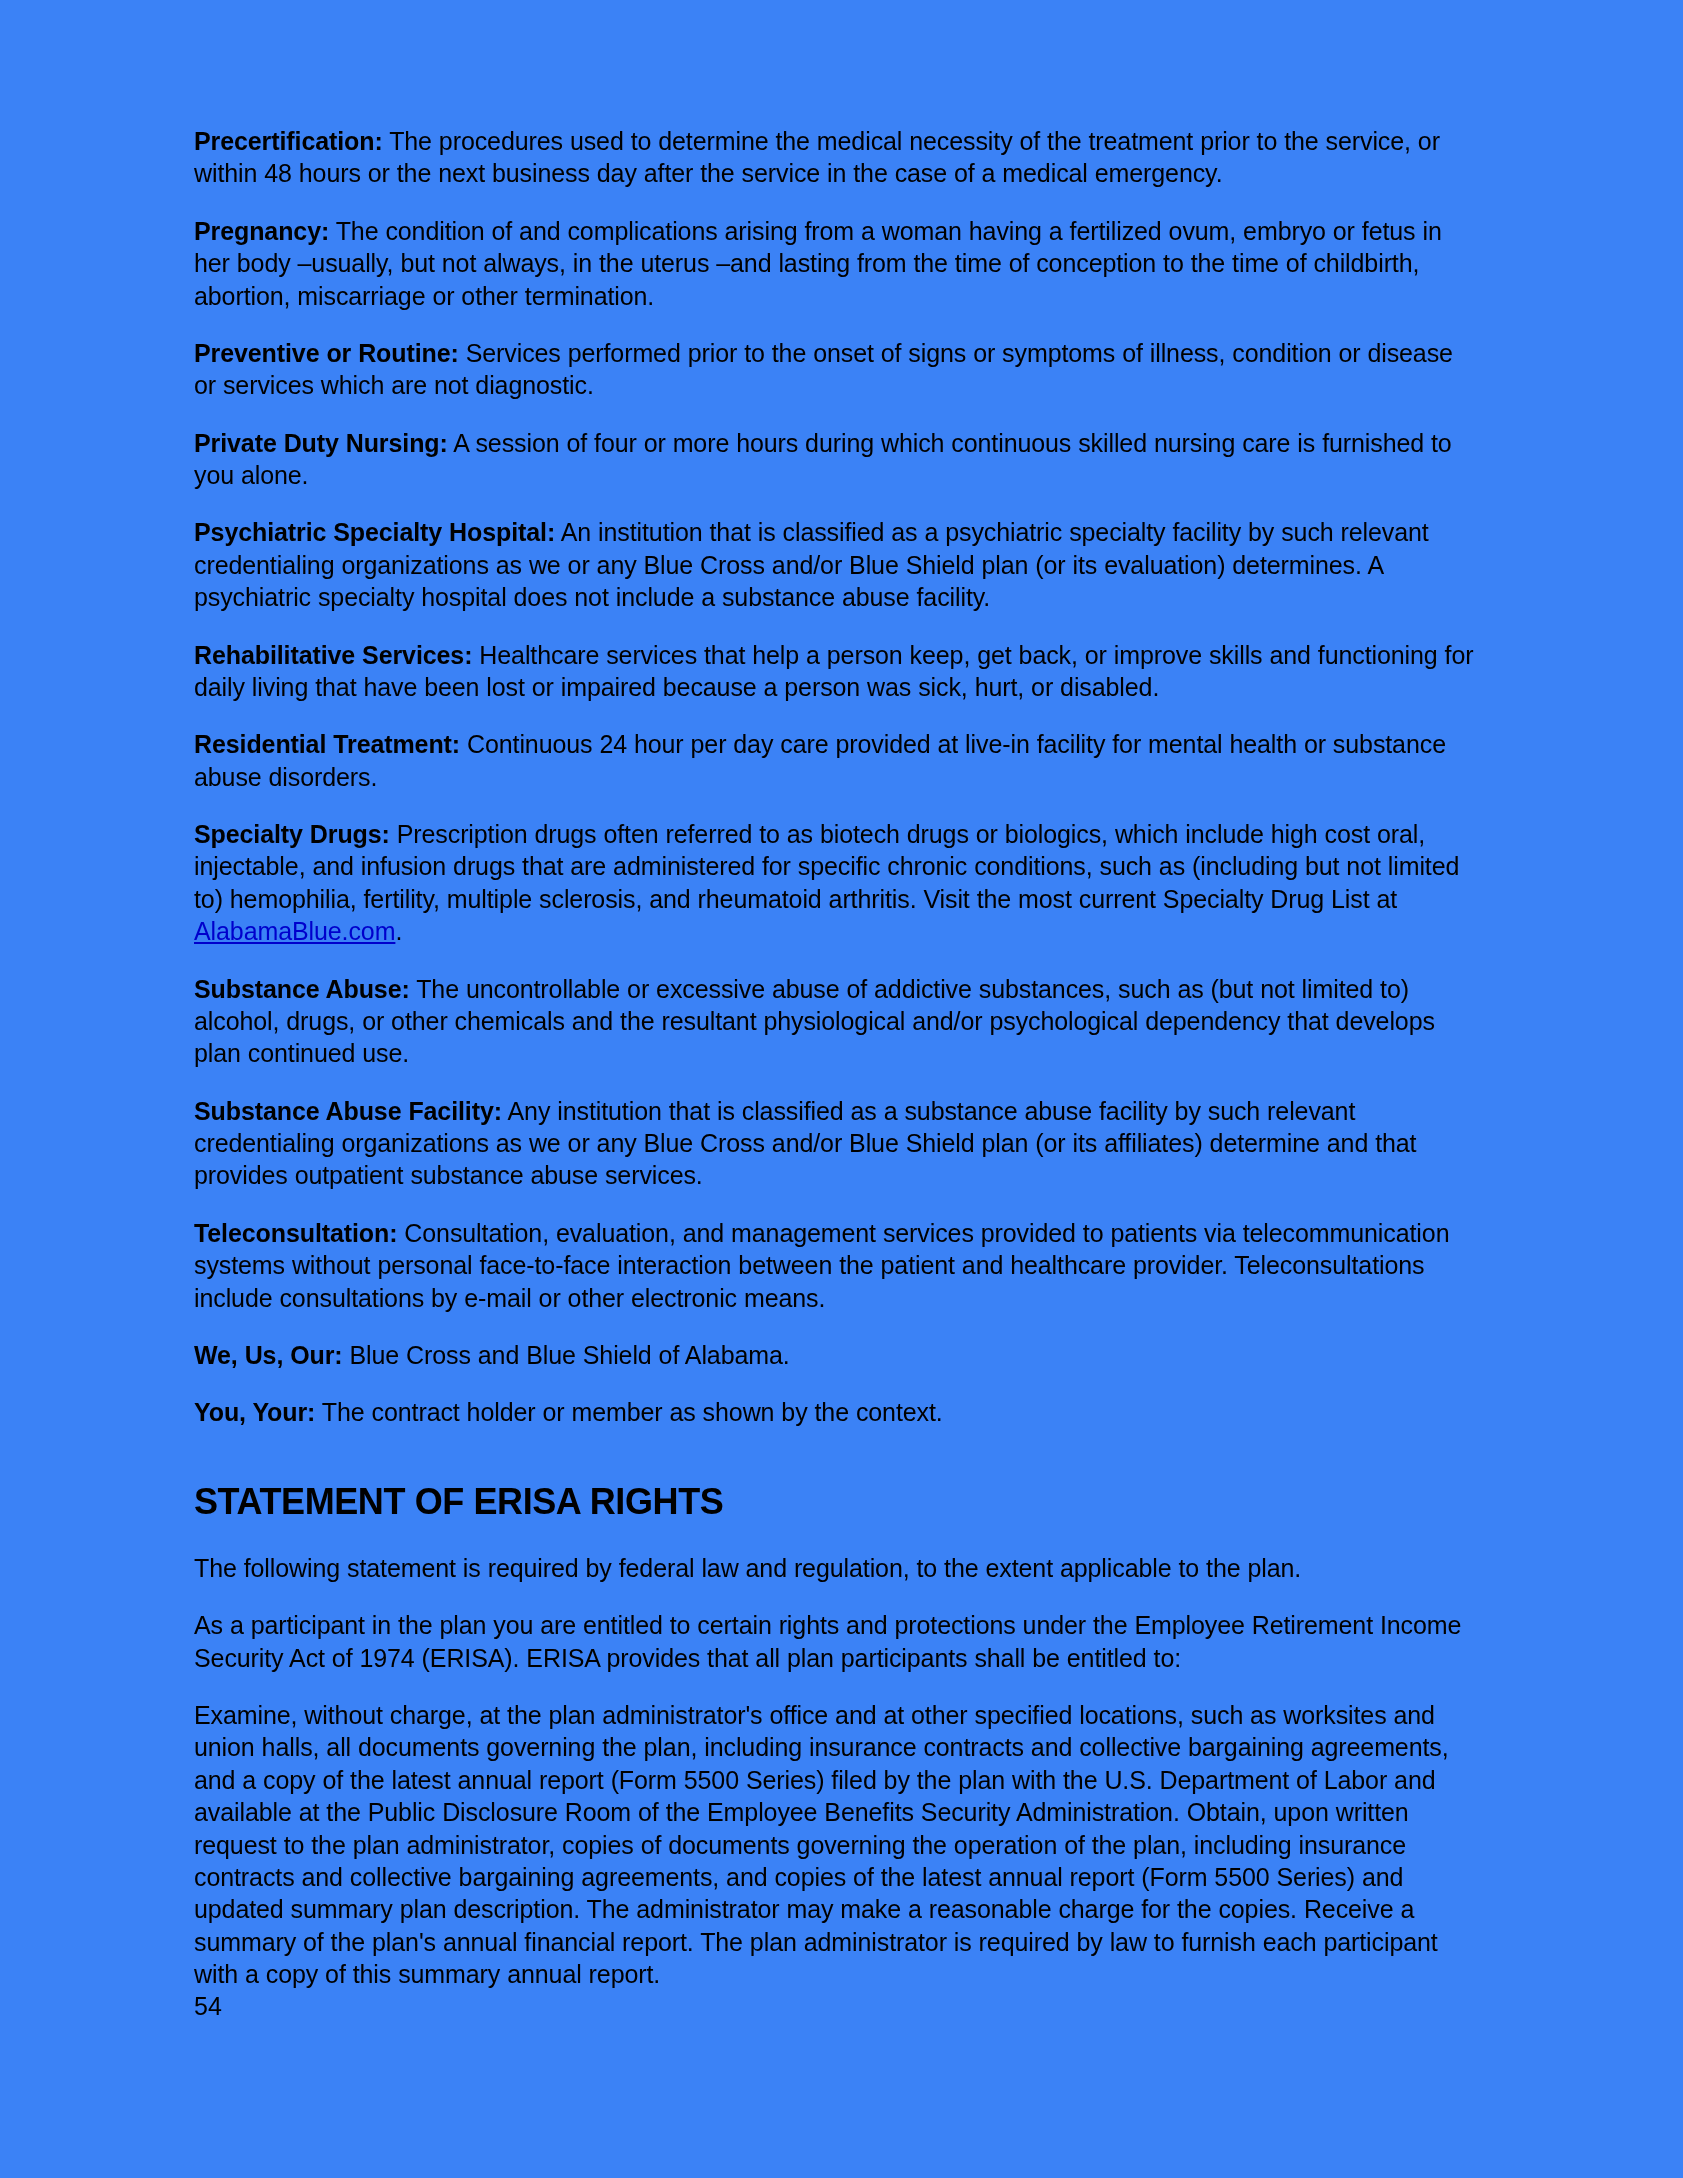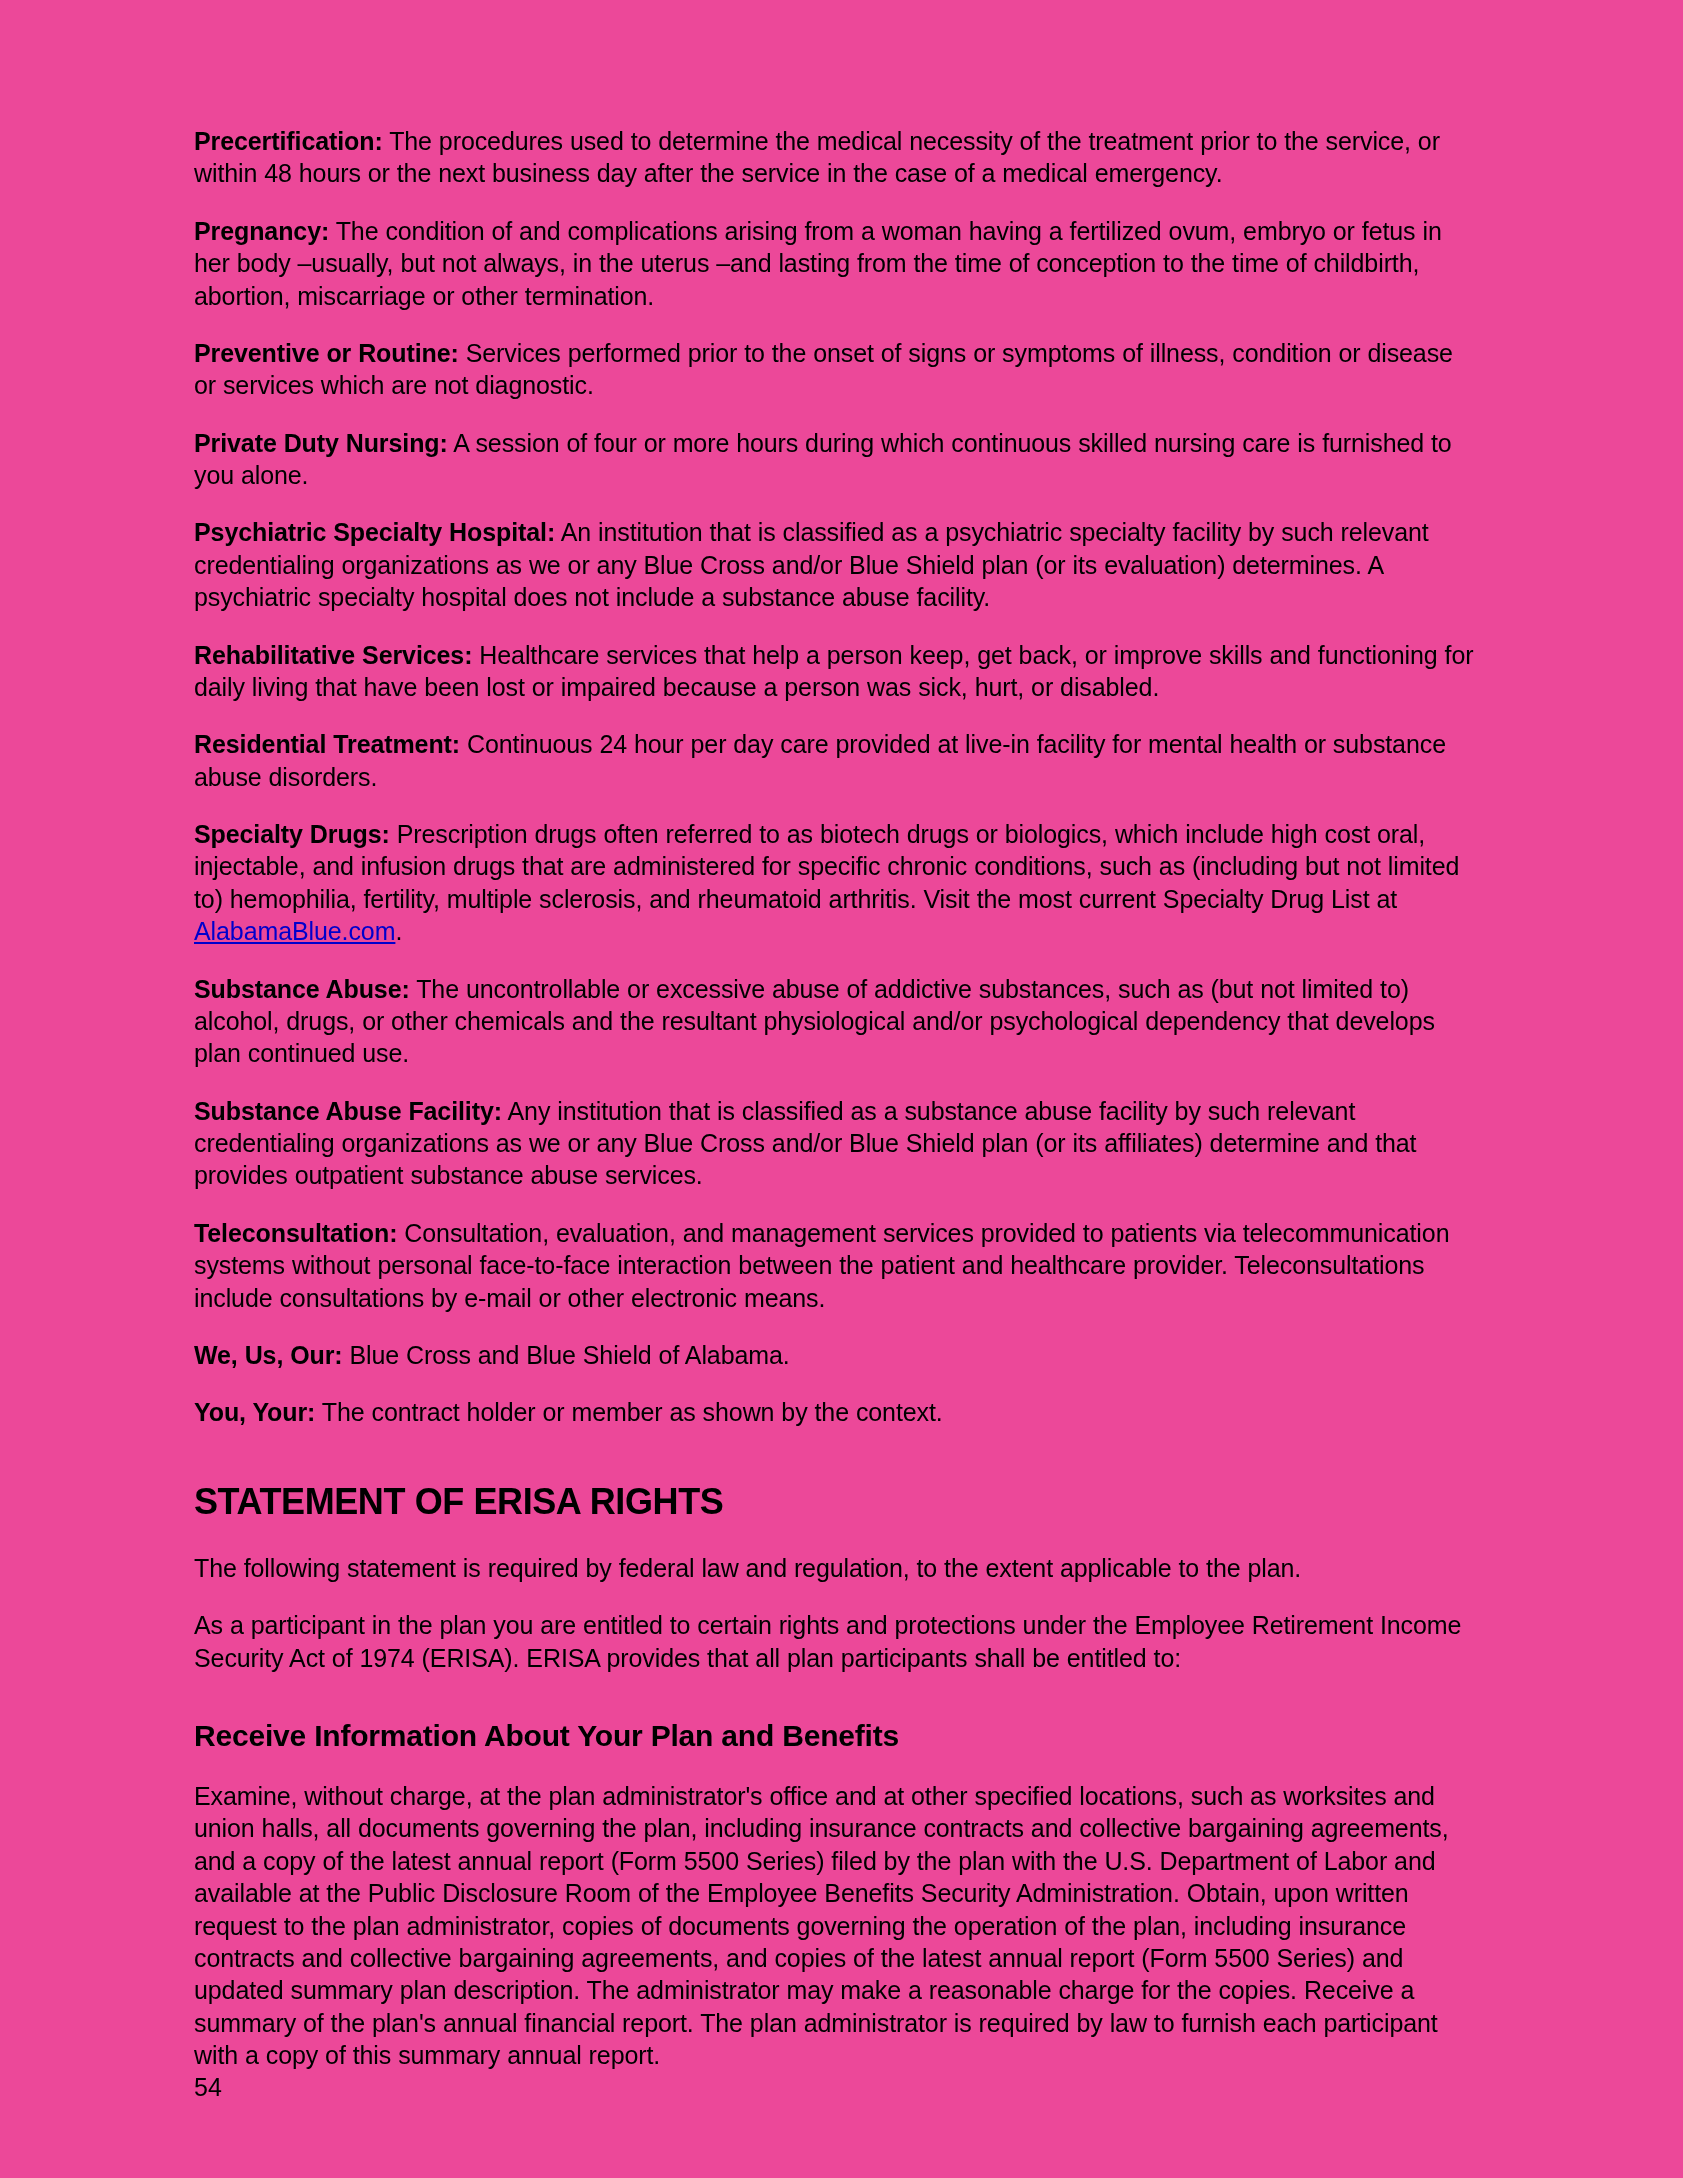"Precertification: The procedures used to" .page { background: #ec4899 -> #3b82f6 }
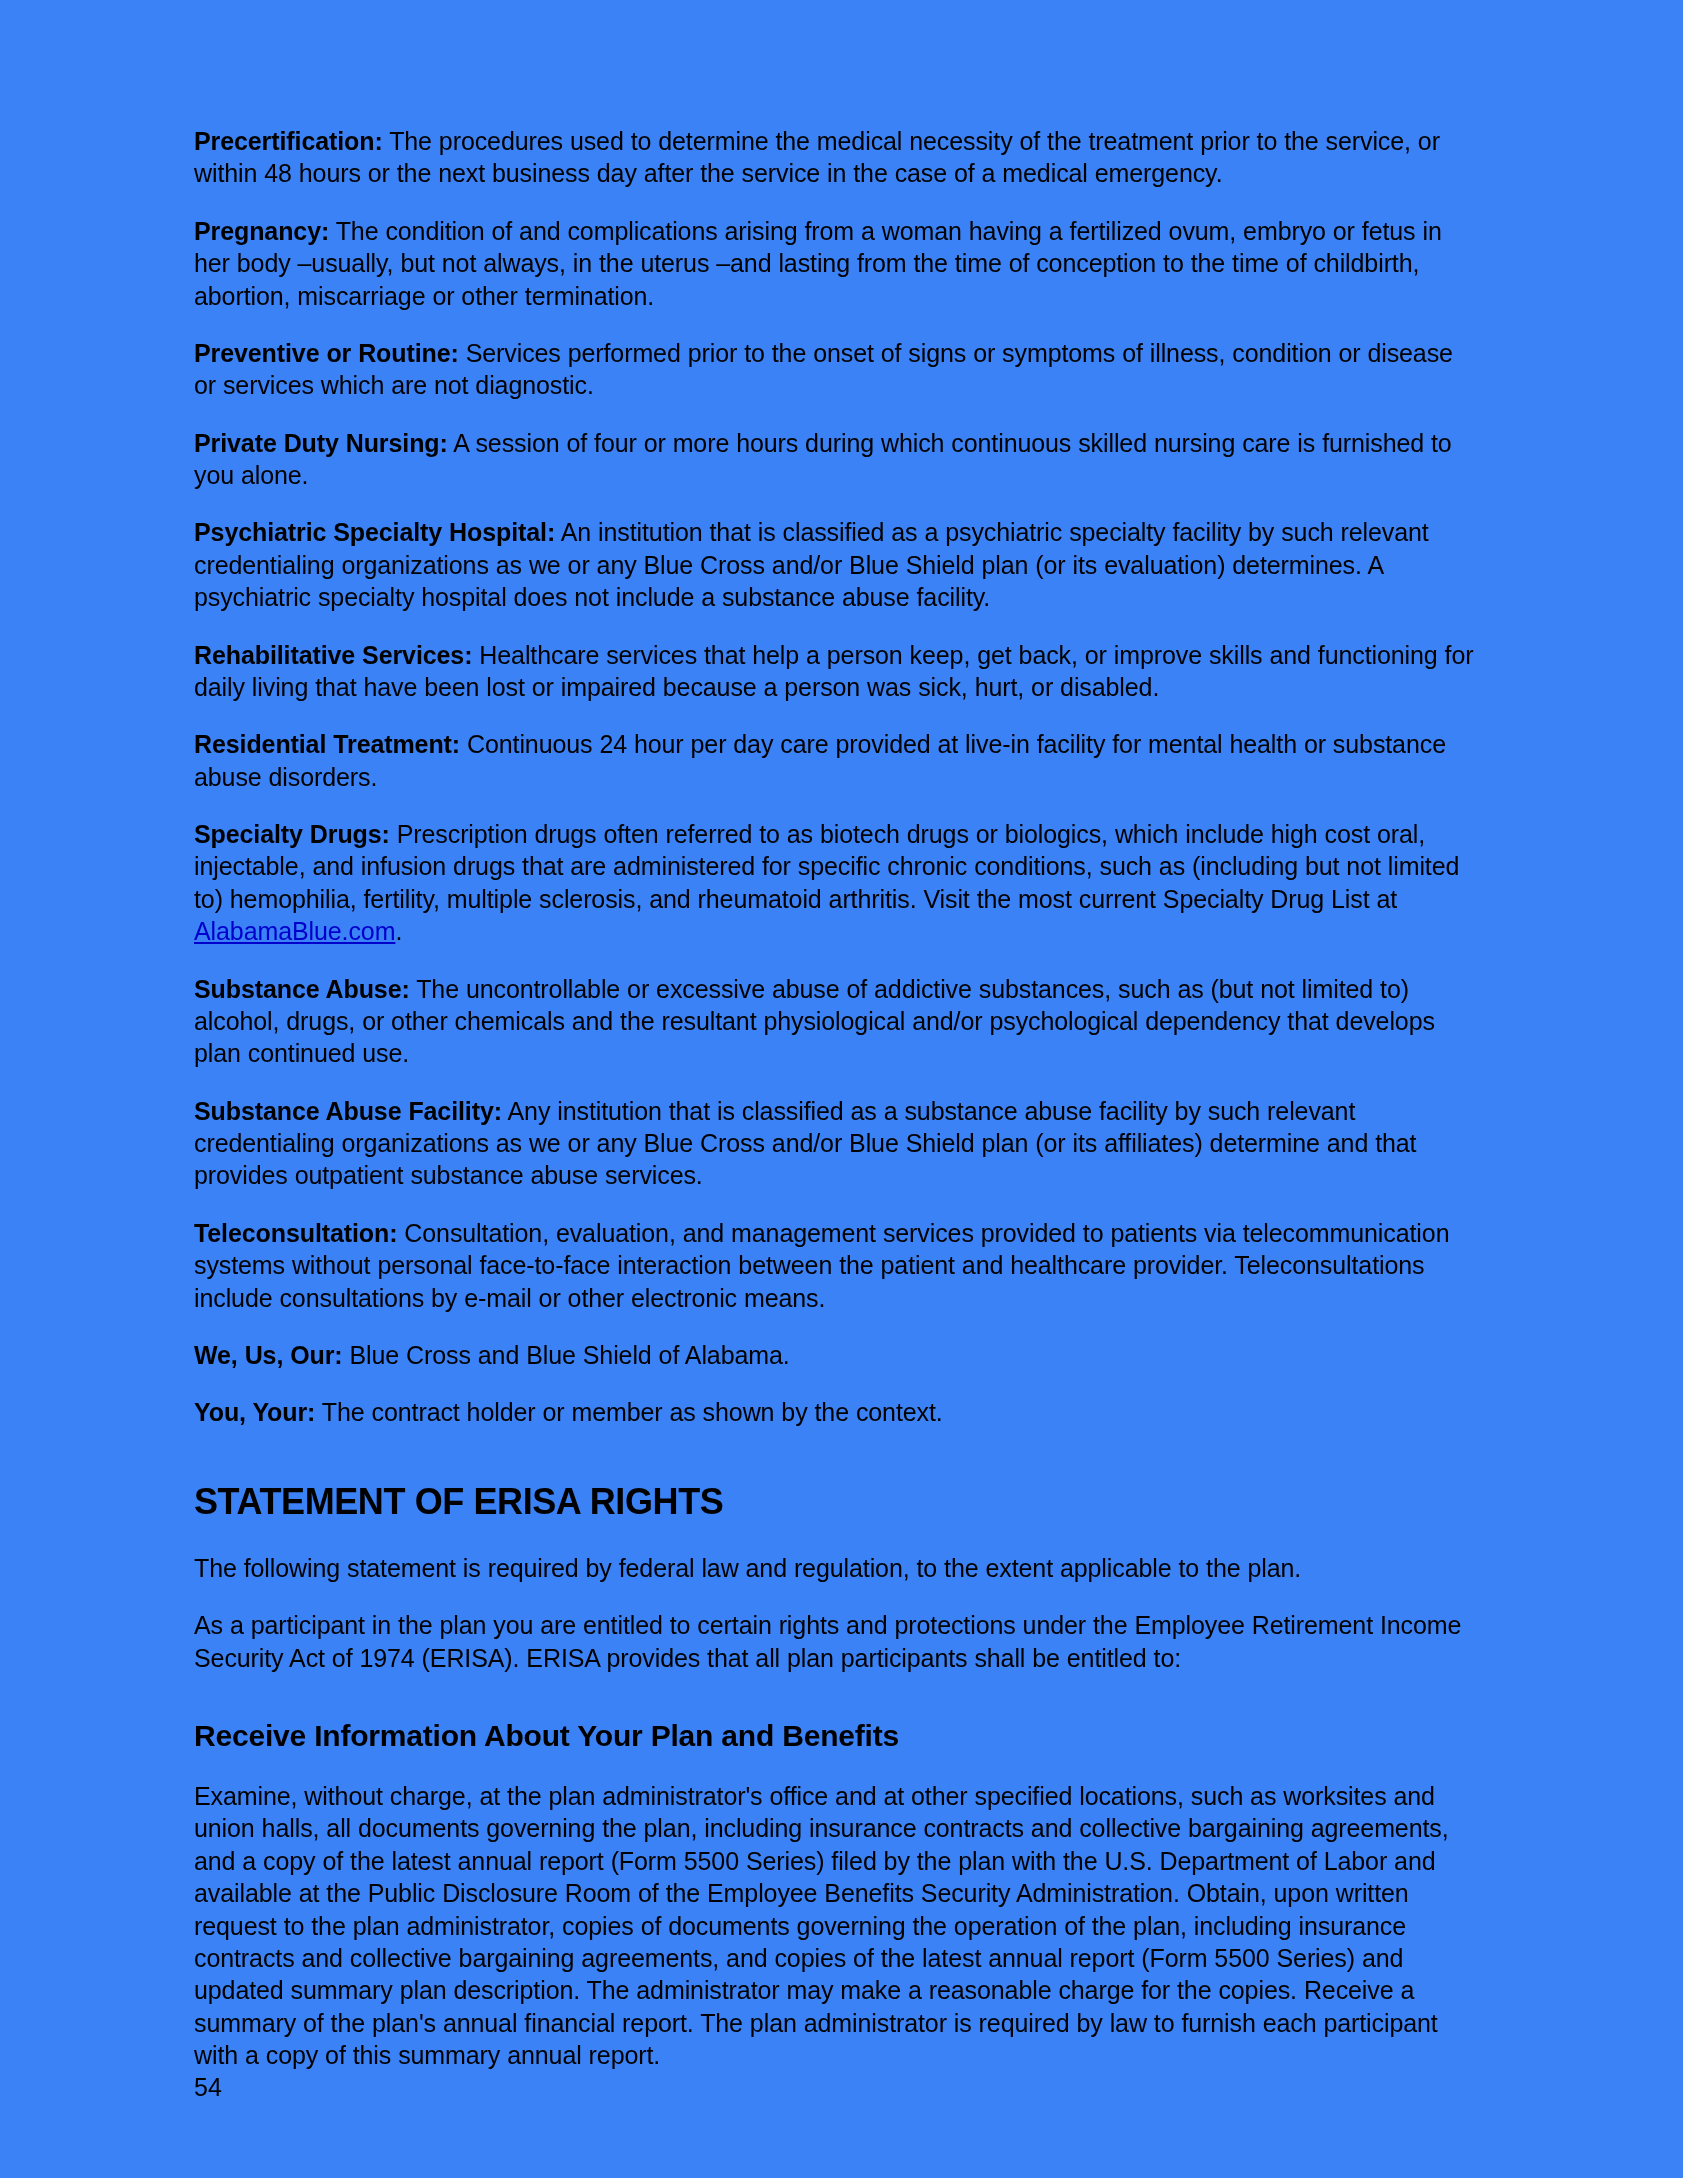"Receive Information About Your Plan" h2.subhead { html: <h2>Receive Information About Your Plan and Benefits</h2> -> none }
